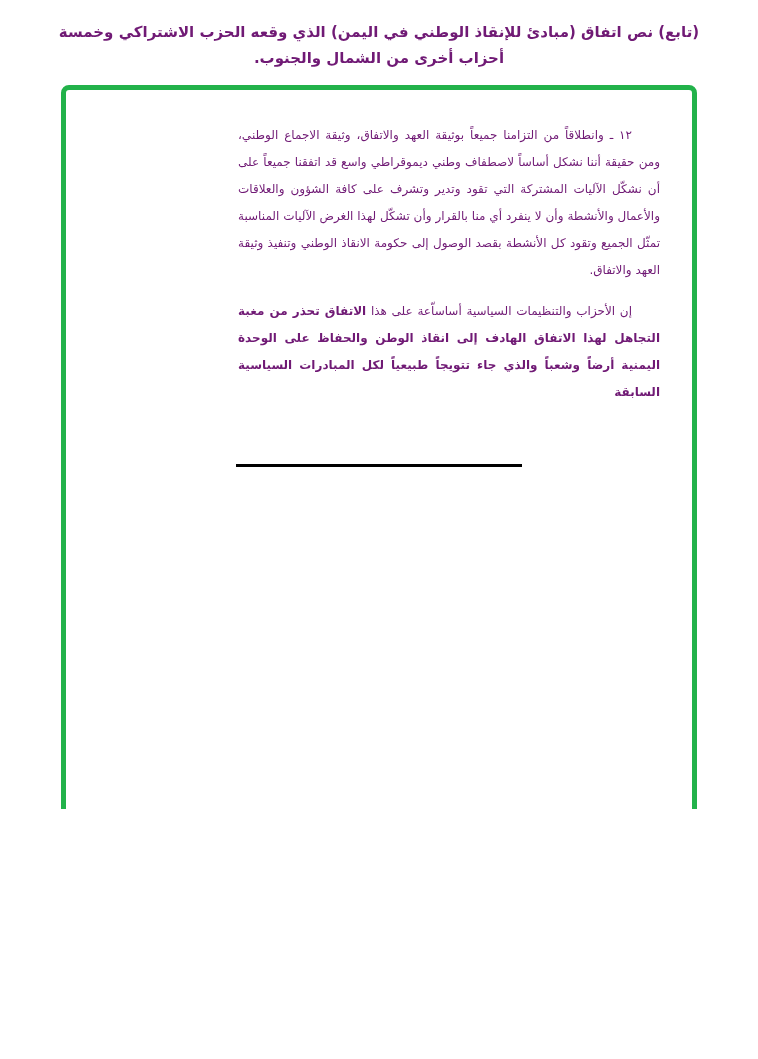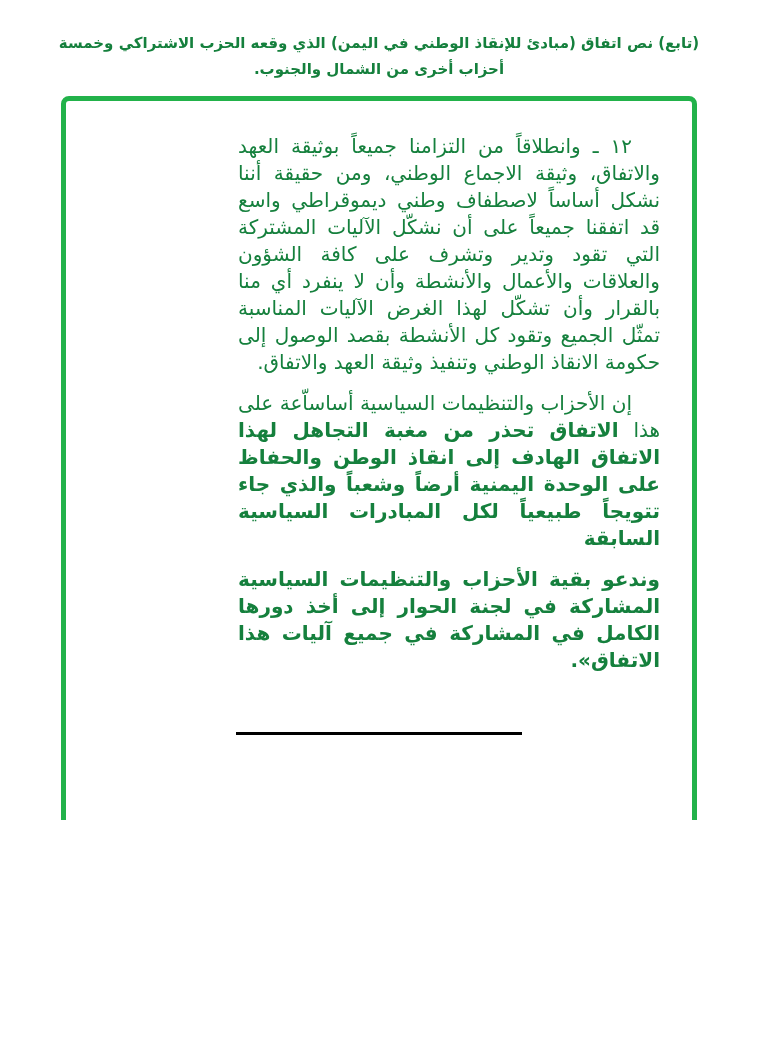"(تابع) نص اتفاق (مبادئ للإنقاذ" .page { color: #15803d -> #701a75; margin: 12px auto -> 1px auto }
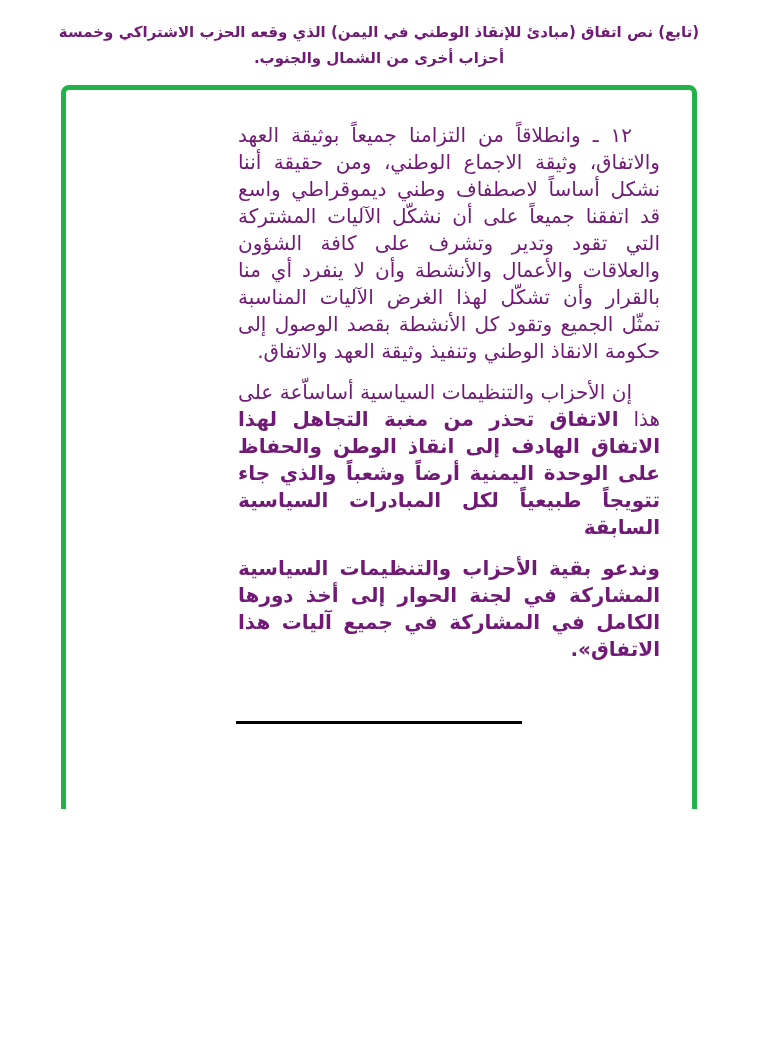"١٢ ـ وانطلاقاً من التزامنا" .text-col p { font-size: 20px -> 12px }
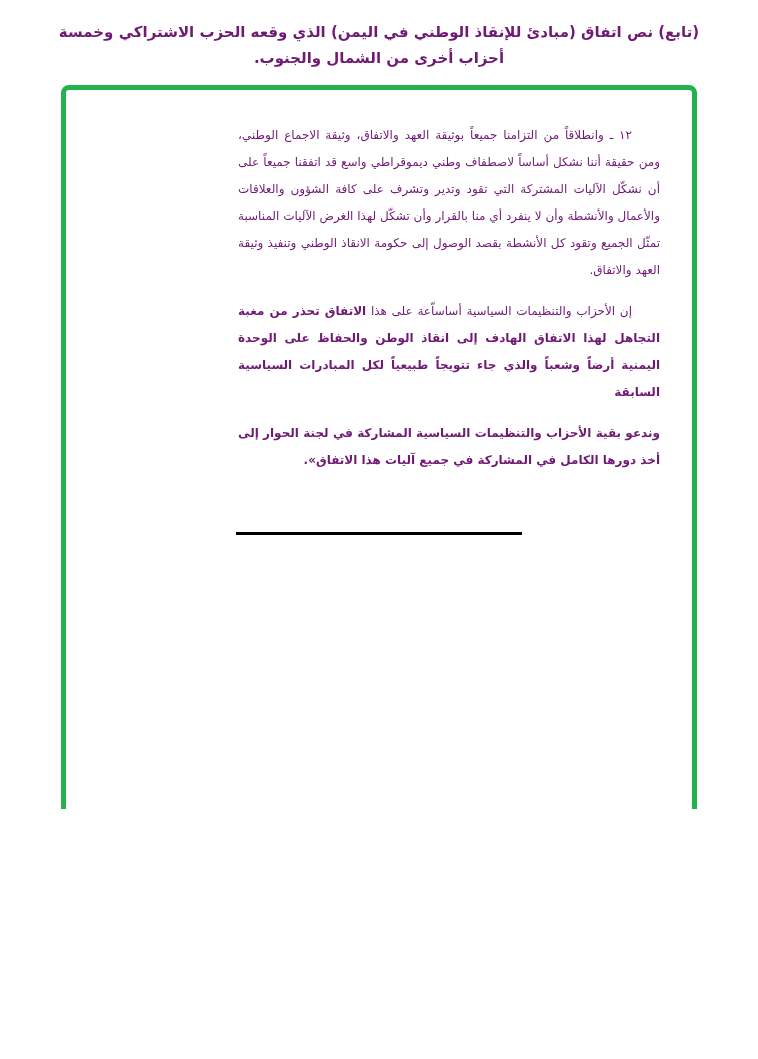"وندعو بقية الأحزاب والتنظيمات السياسية" p.bold { html: <p>وندعو بقية الأحزاب والتنظيمات السياسية المشاركة في لجنة الحوار إلى أخذ دورها الكامل في المشاركة في جميع آليات هذا الاتفاق».</p> -> none }
